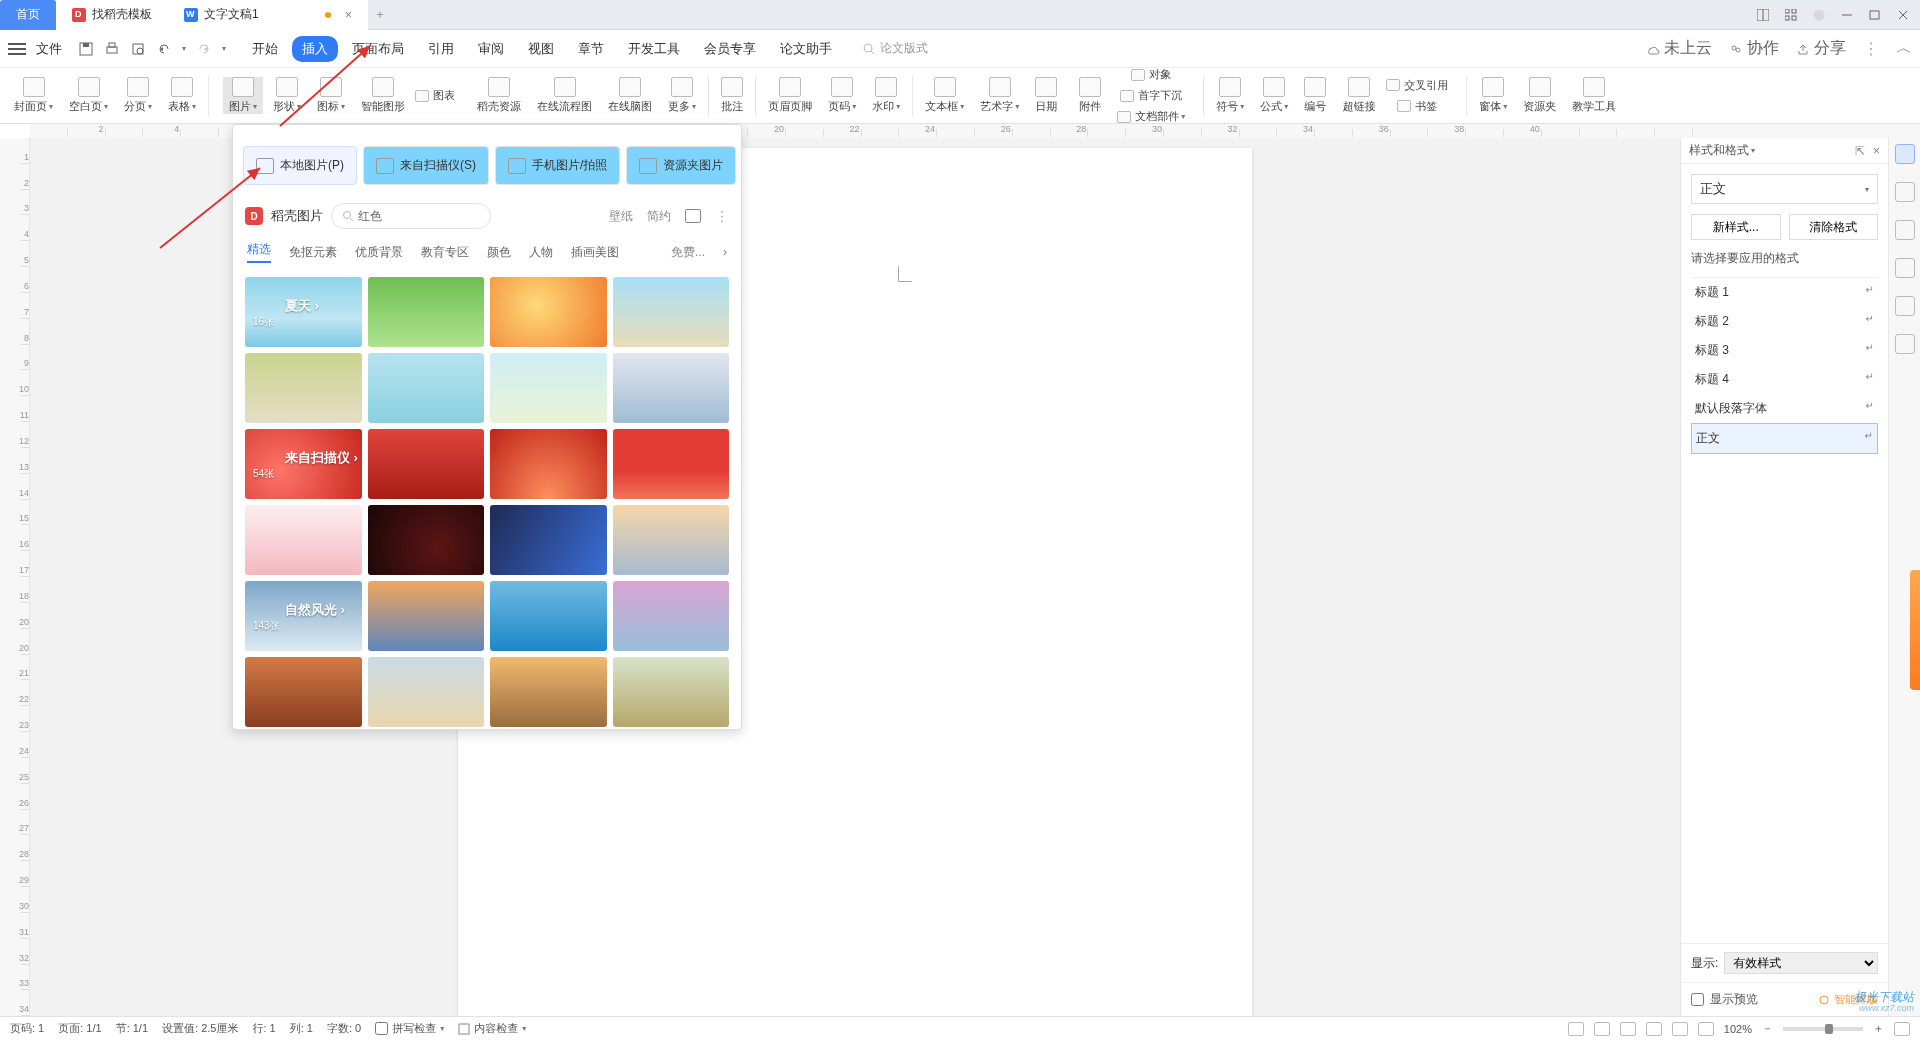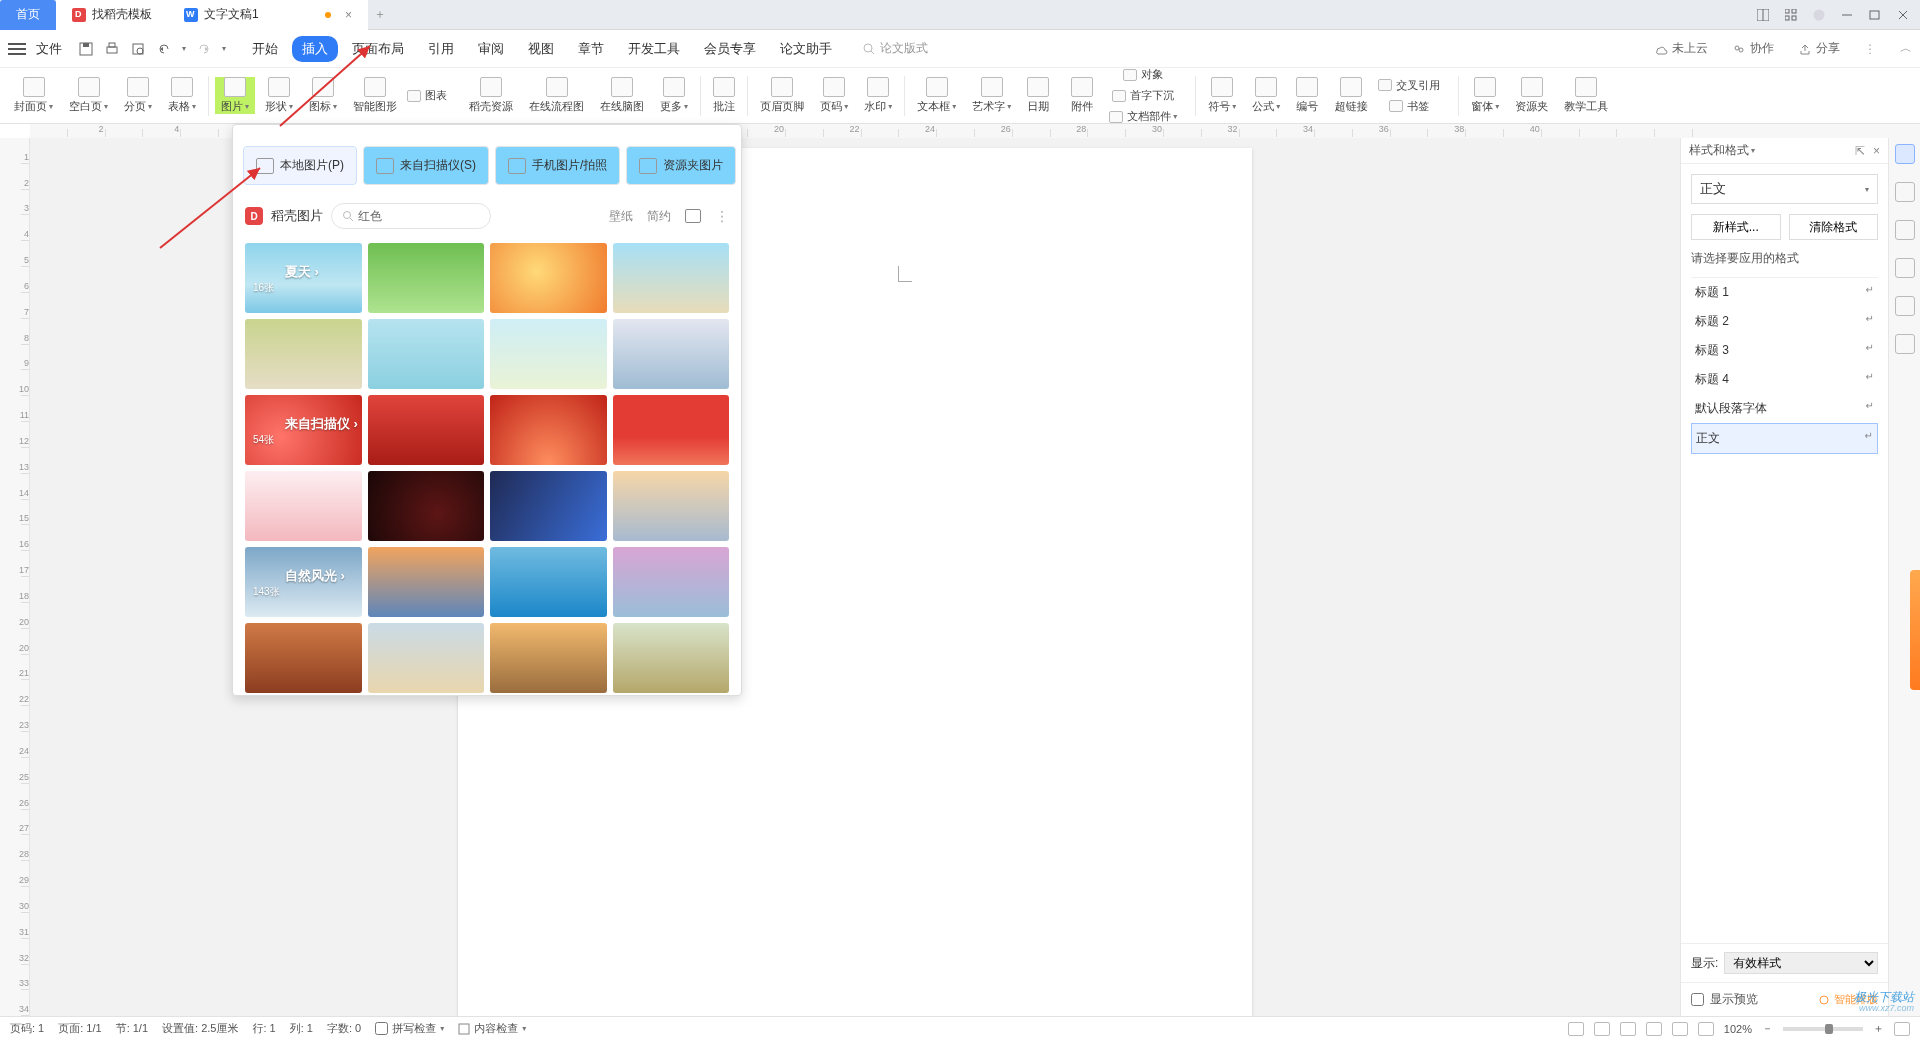"未上云" .menu-right { font-size: 12px -> 16px; gap: 24px -> 17px }
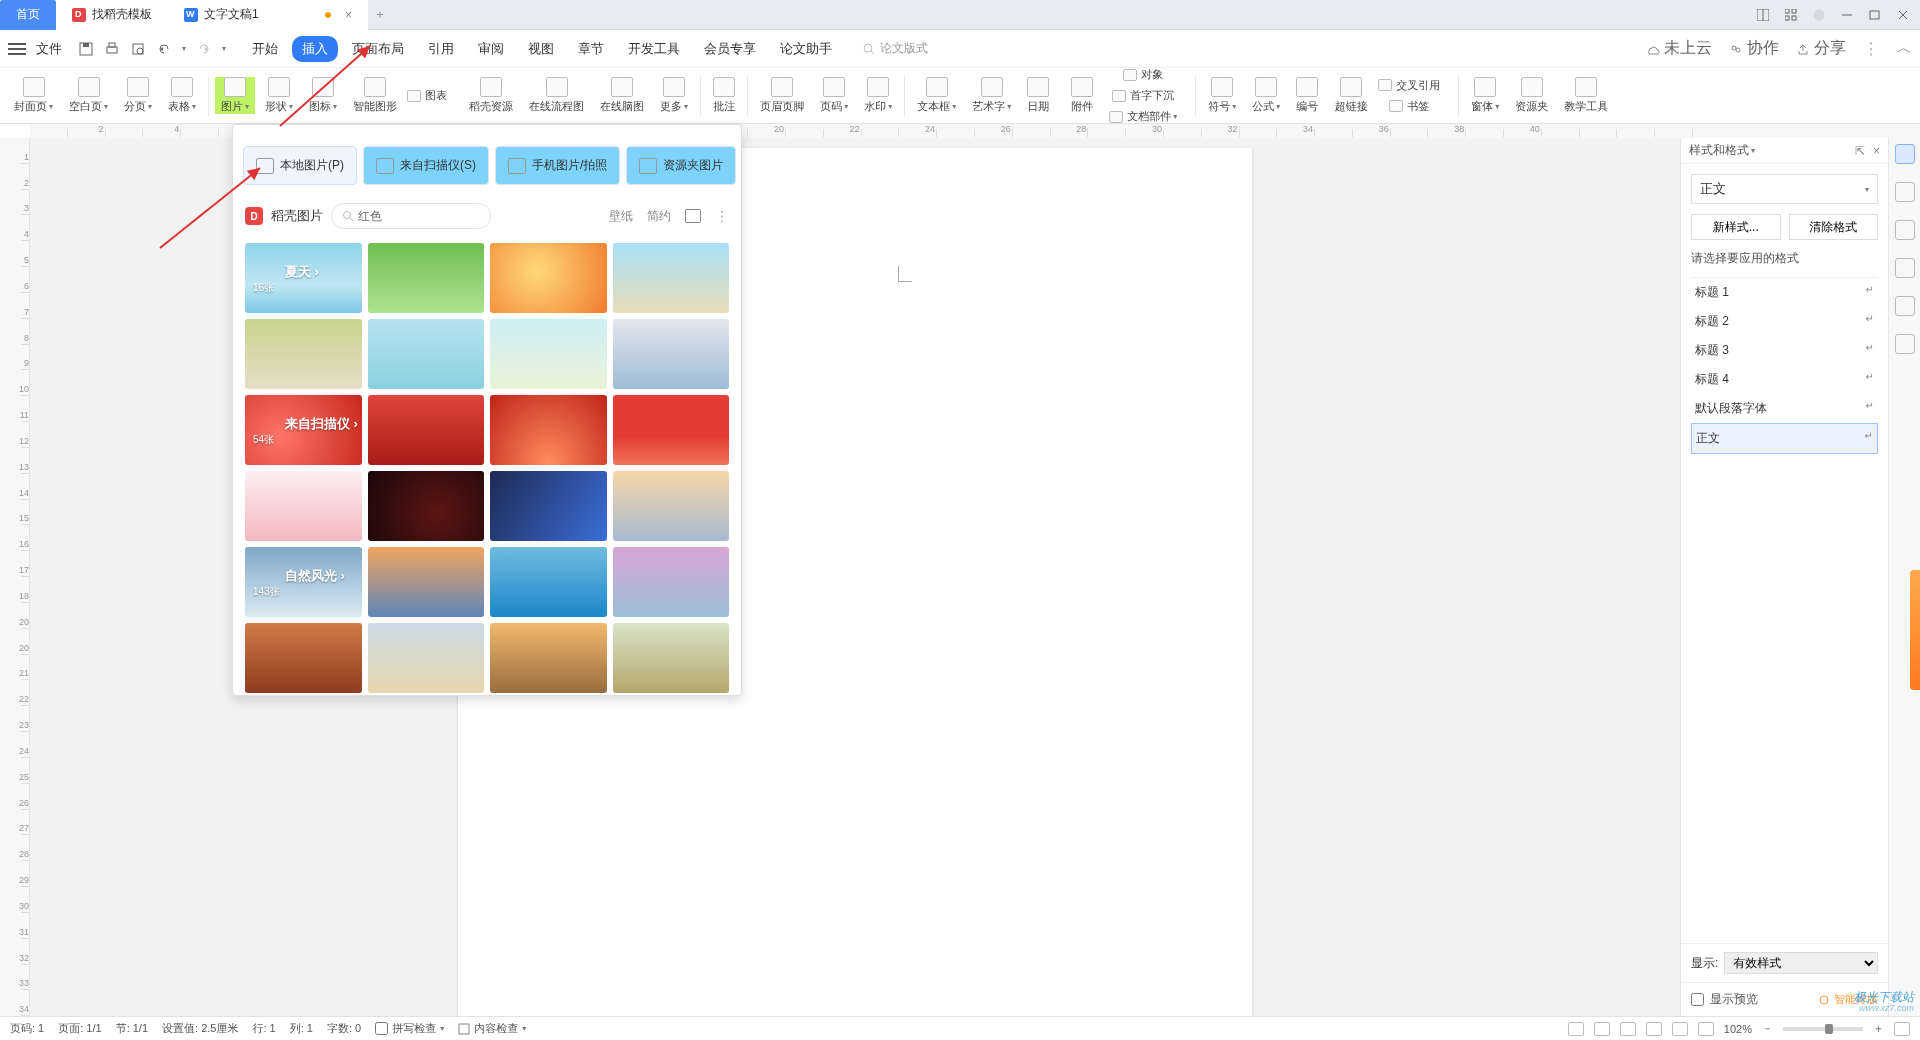"图片" div.rgrp { background: #bef264 -> #e5e5e5; margin-left: none -> 8px }
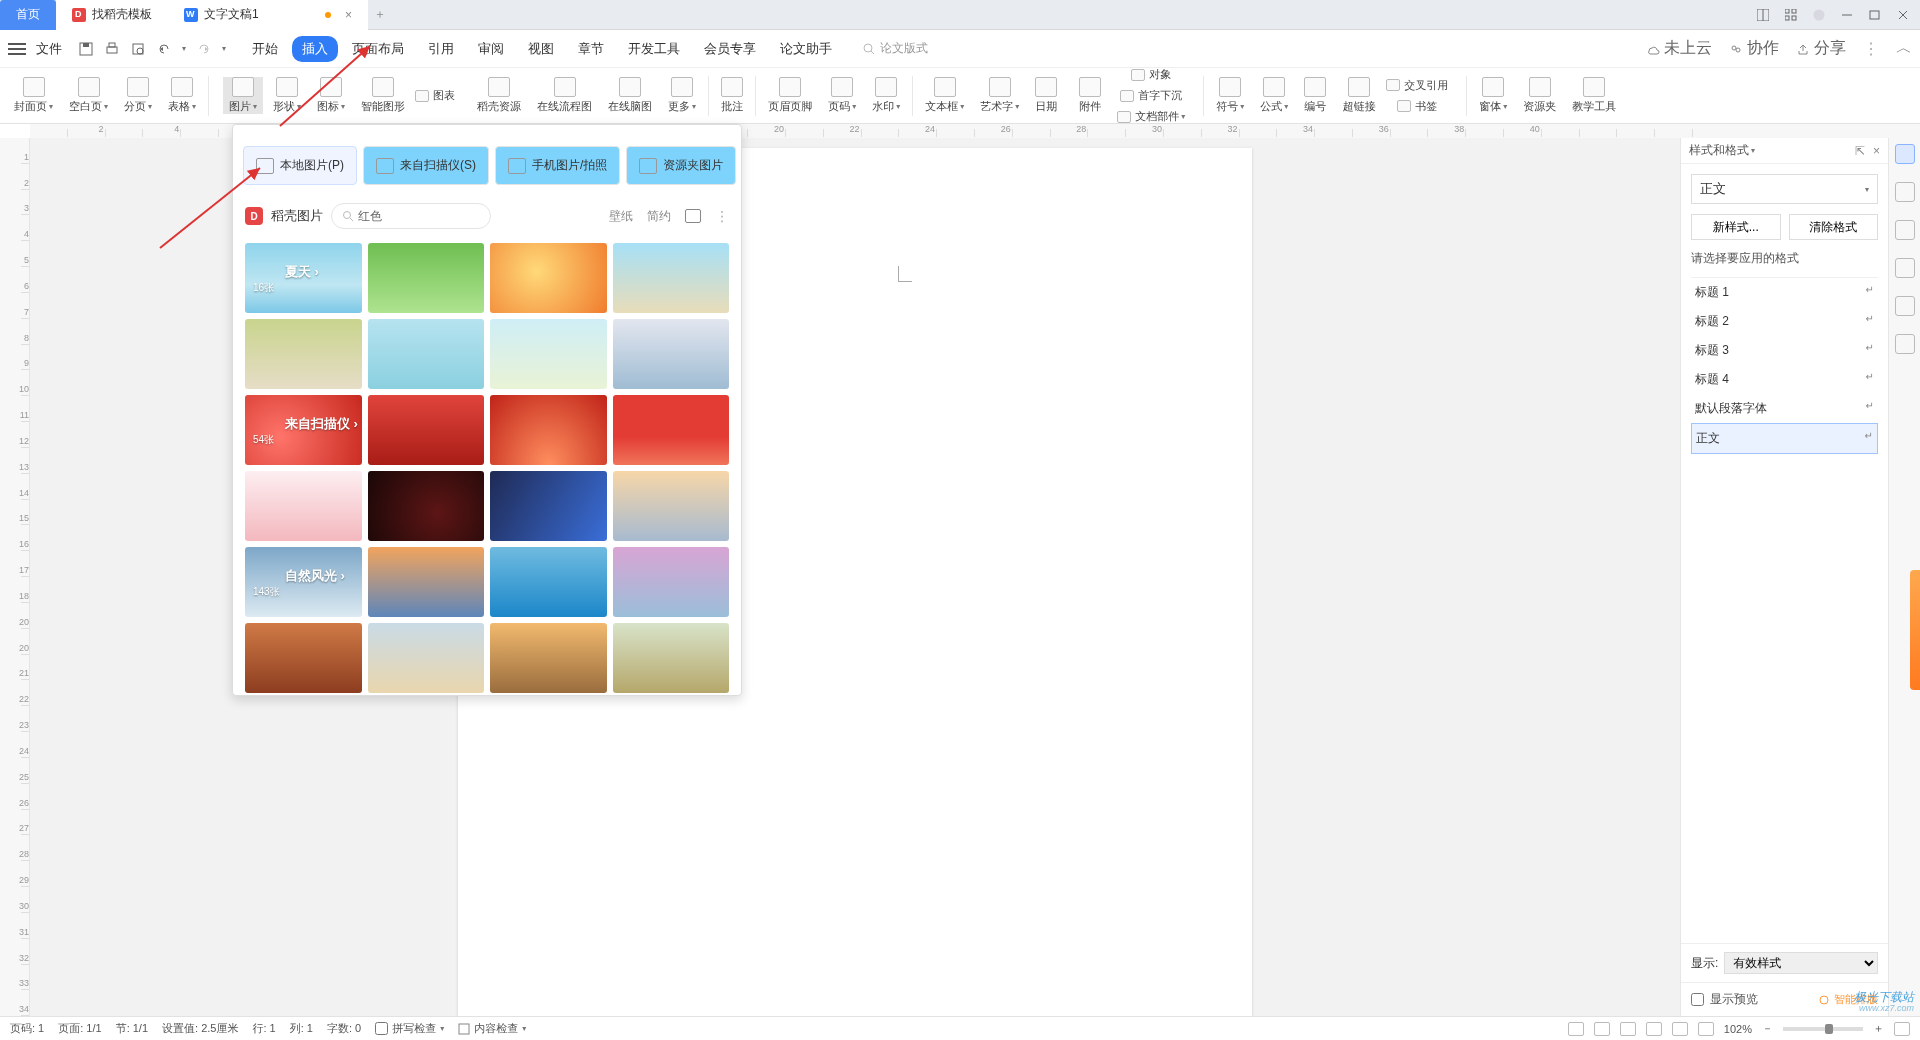"精选" div.dd-cats { html: none -> <div> <span>精选</span> <span>免抠元素</span> <span>优质背景</span> <span>教育专区</span> <span>颜色</span> <span>人物</span> <span>插画美图</span> <span>免费...</span> <span>›</span> </div> }
